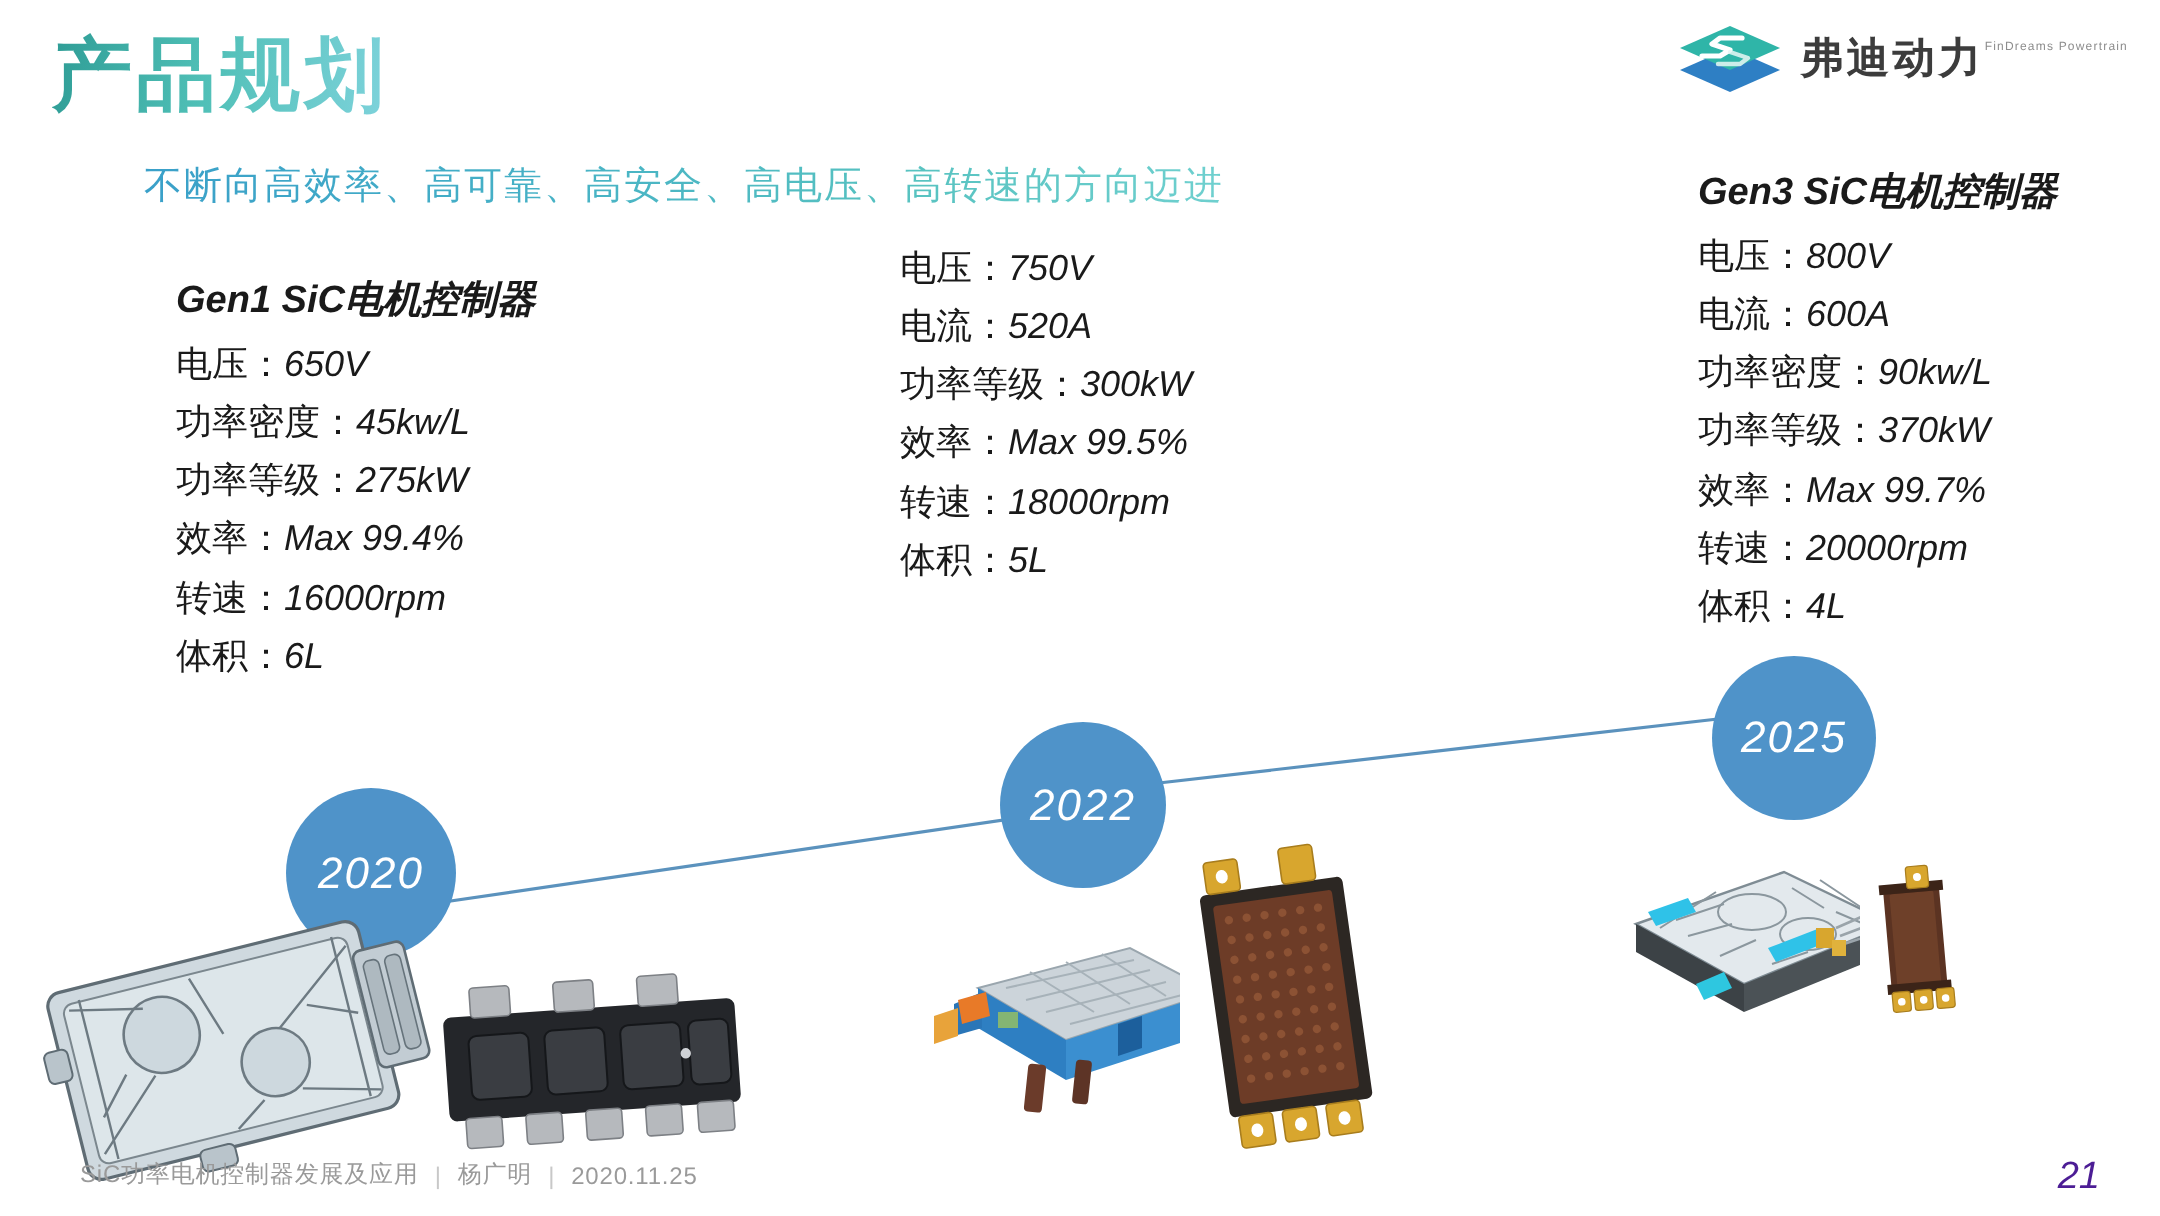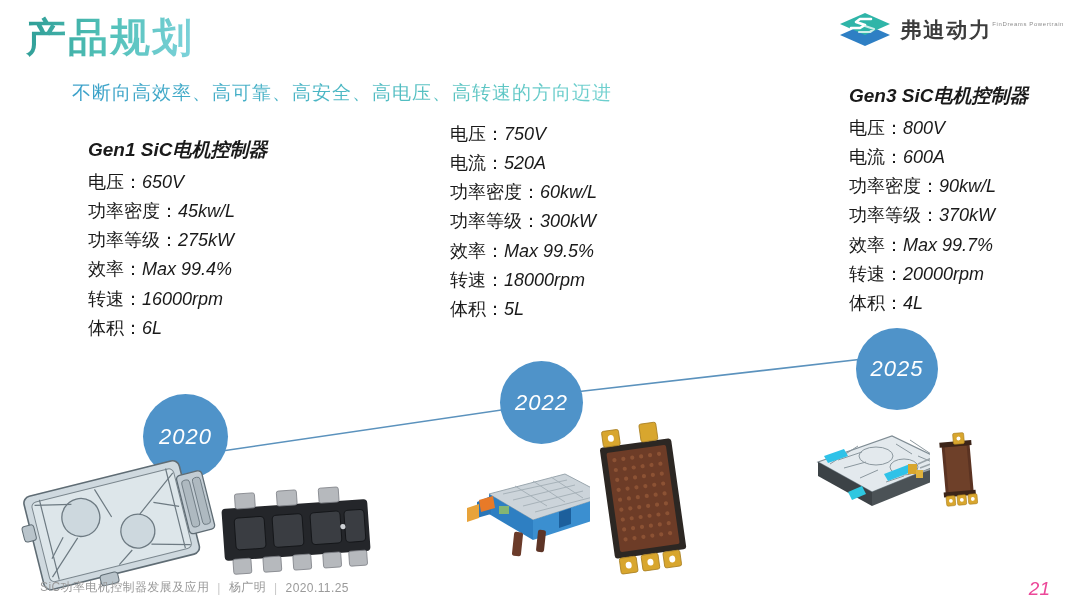"功率密度：60kw/L" div.line { html: <div><span>功率密度</span><span>：</span><span>60kw/L</span></div> -> none }
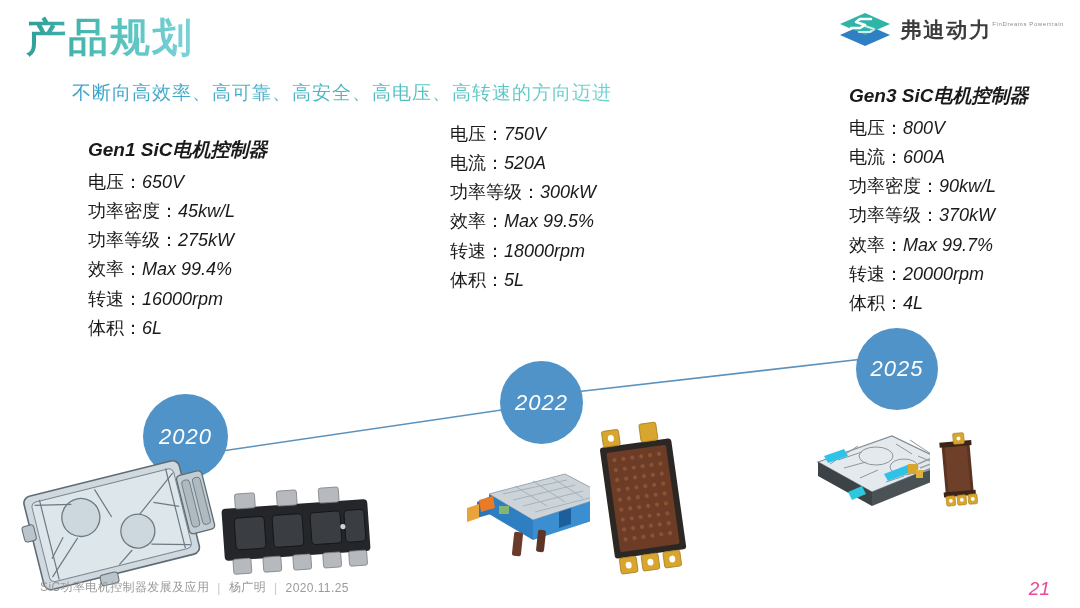"21" .page-no { color: #ec4899 -> #4c1d95 }
